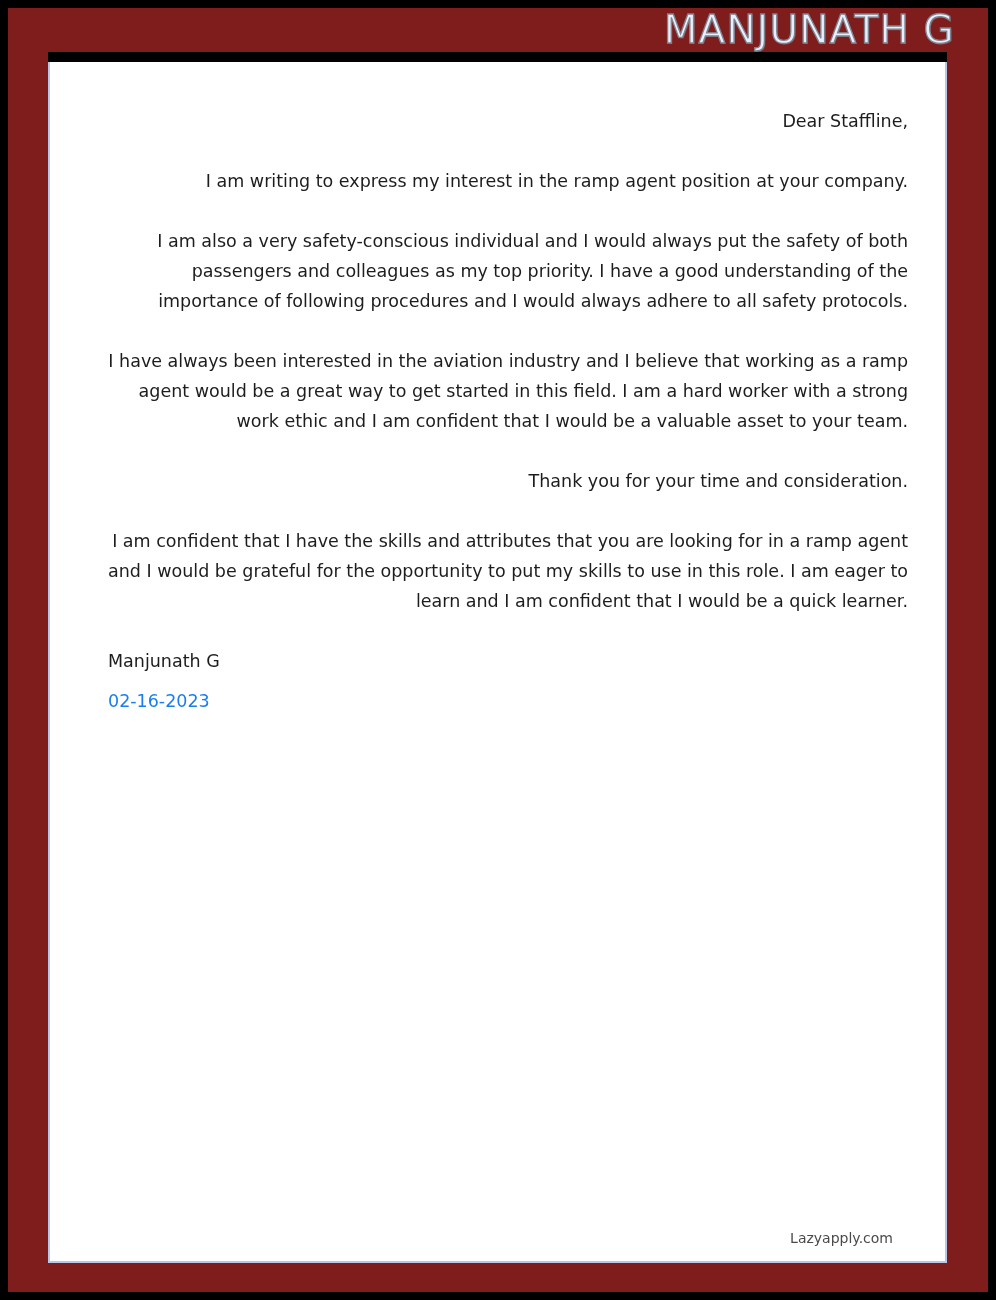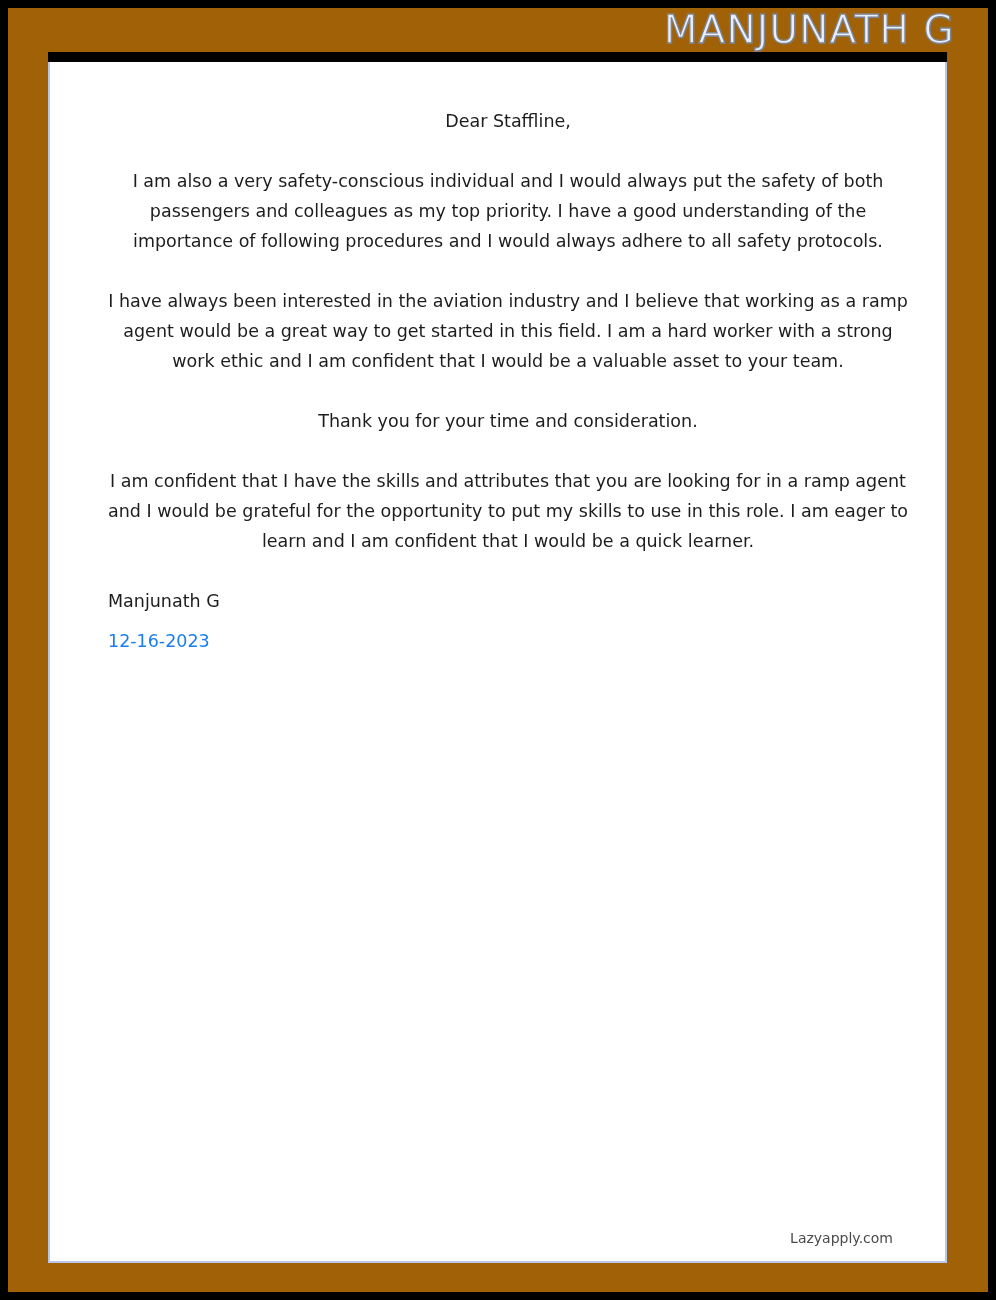"MANJUNATH G" .page-frame { background: #a16207 -> #7f1d1d }
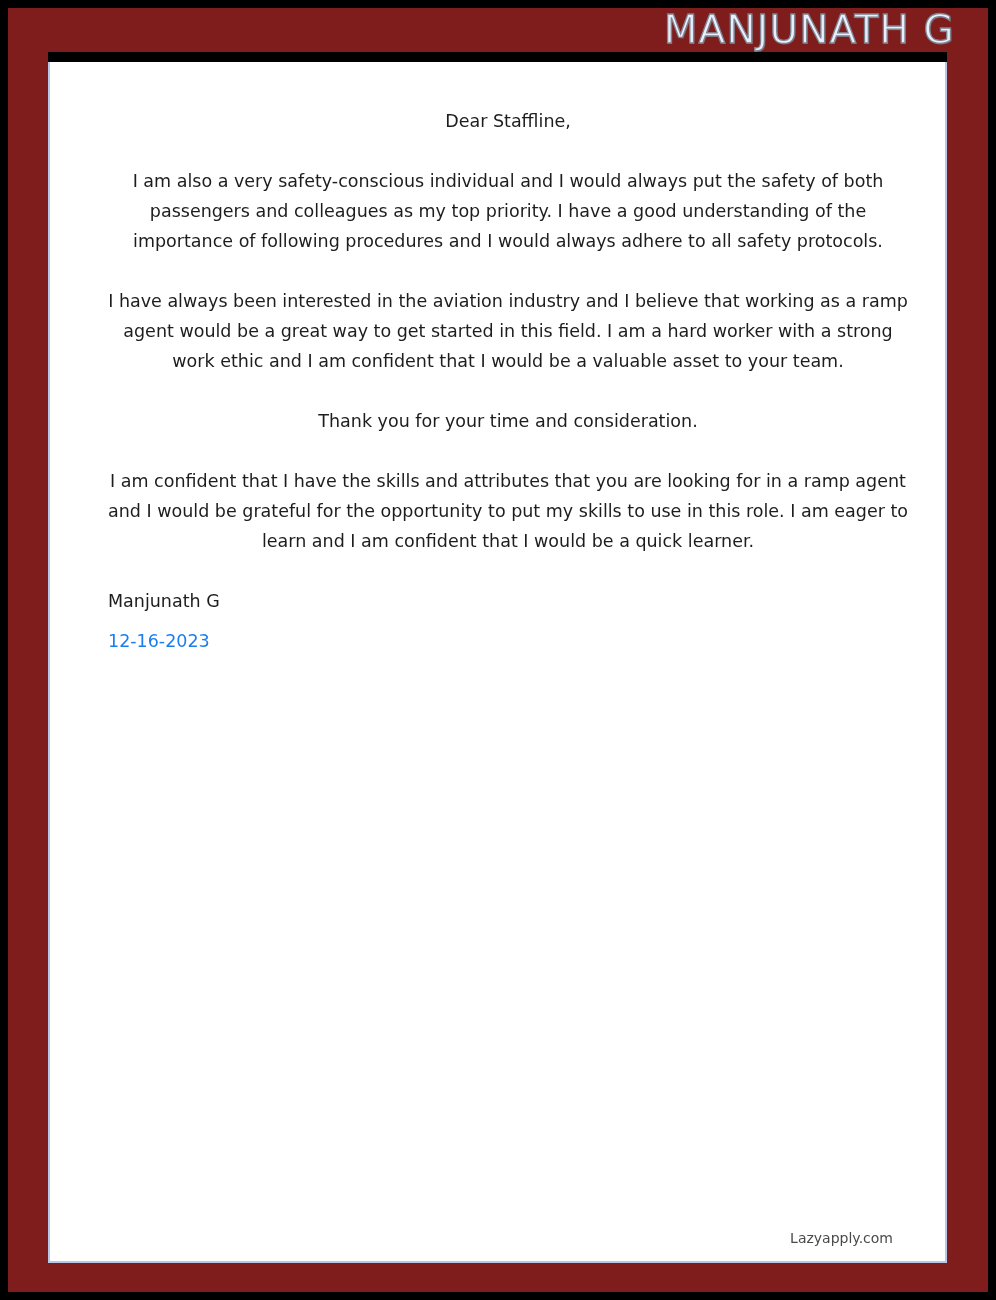"Dear Staffline," .letter-paragraph { text-align: center -> right }
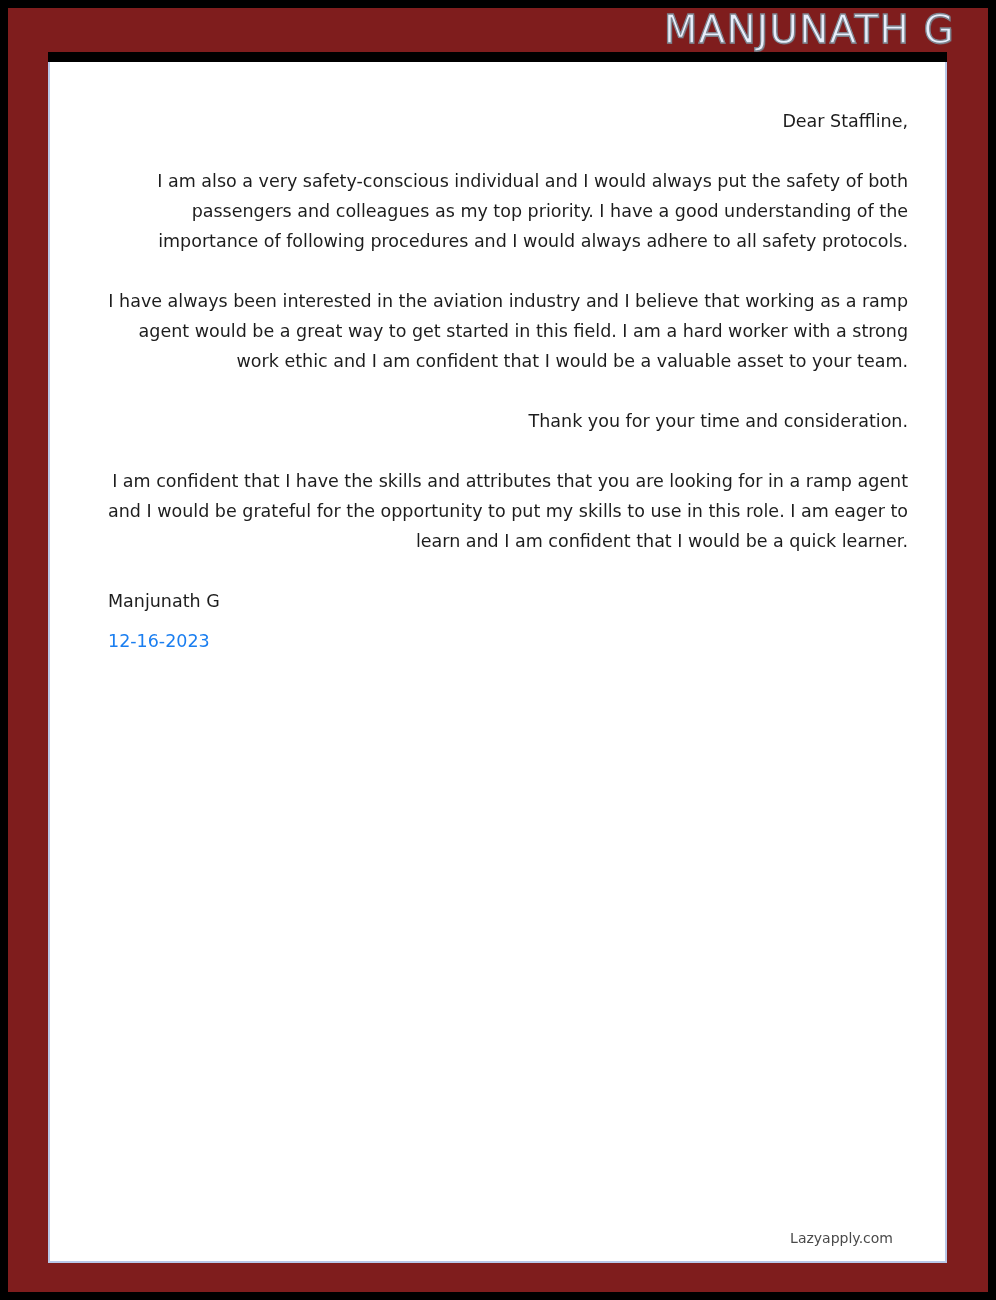"I am writing to express" div.letter-paragraph { html: none -> <div>I am writing to express my interest in the ramp agent position at your company.</div> }
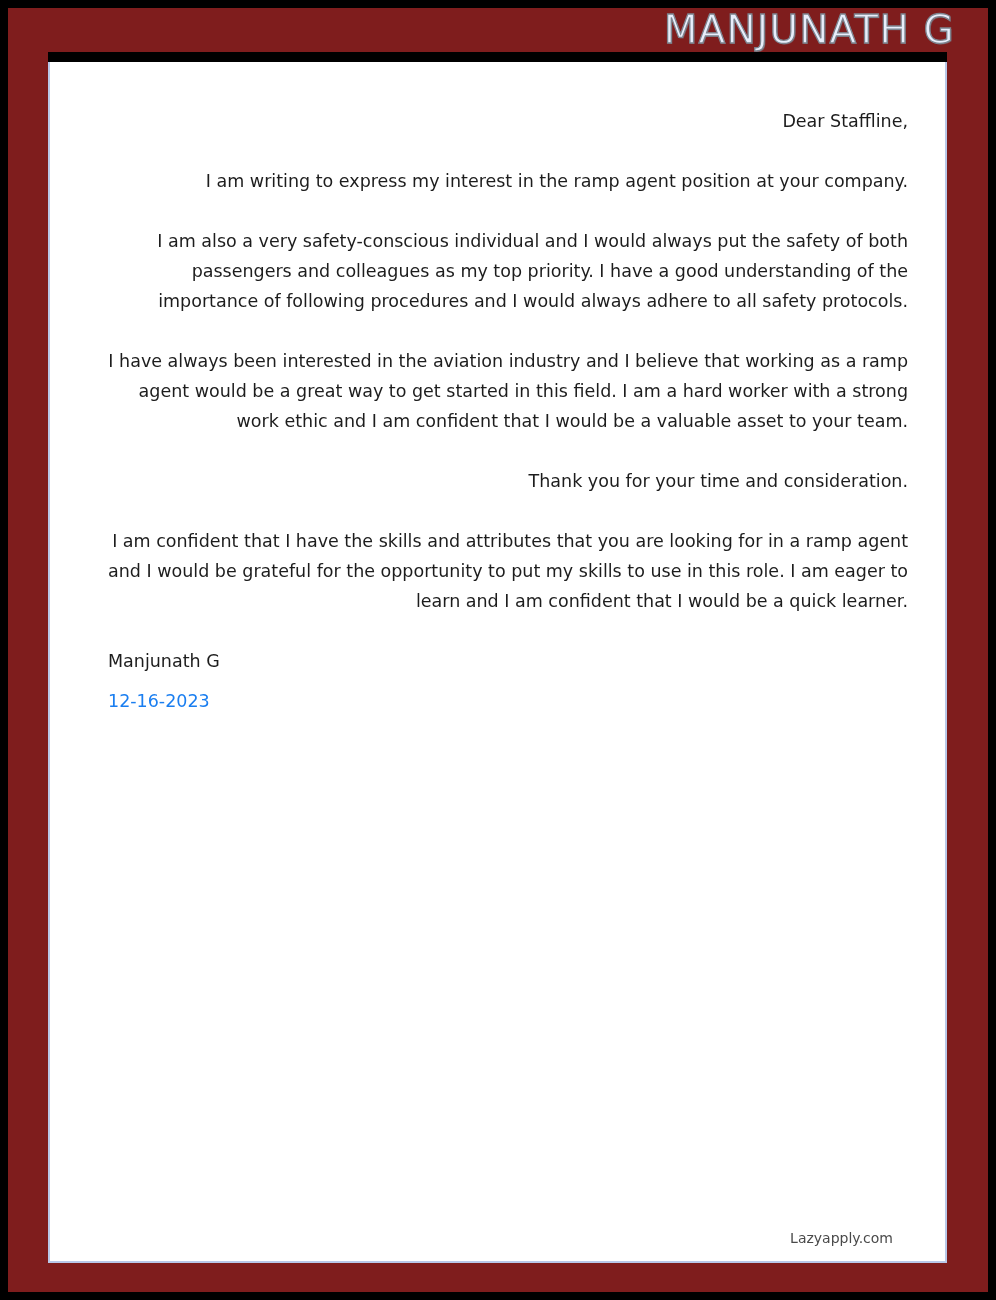"12-16-2023" div.letter-date { text: 12-16-2023 -> 02-16-2023 }
